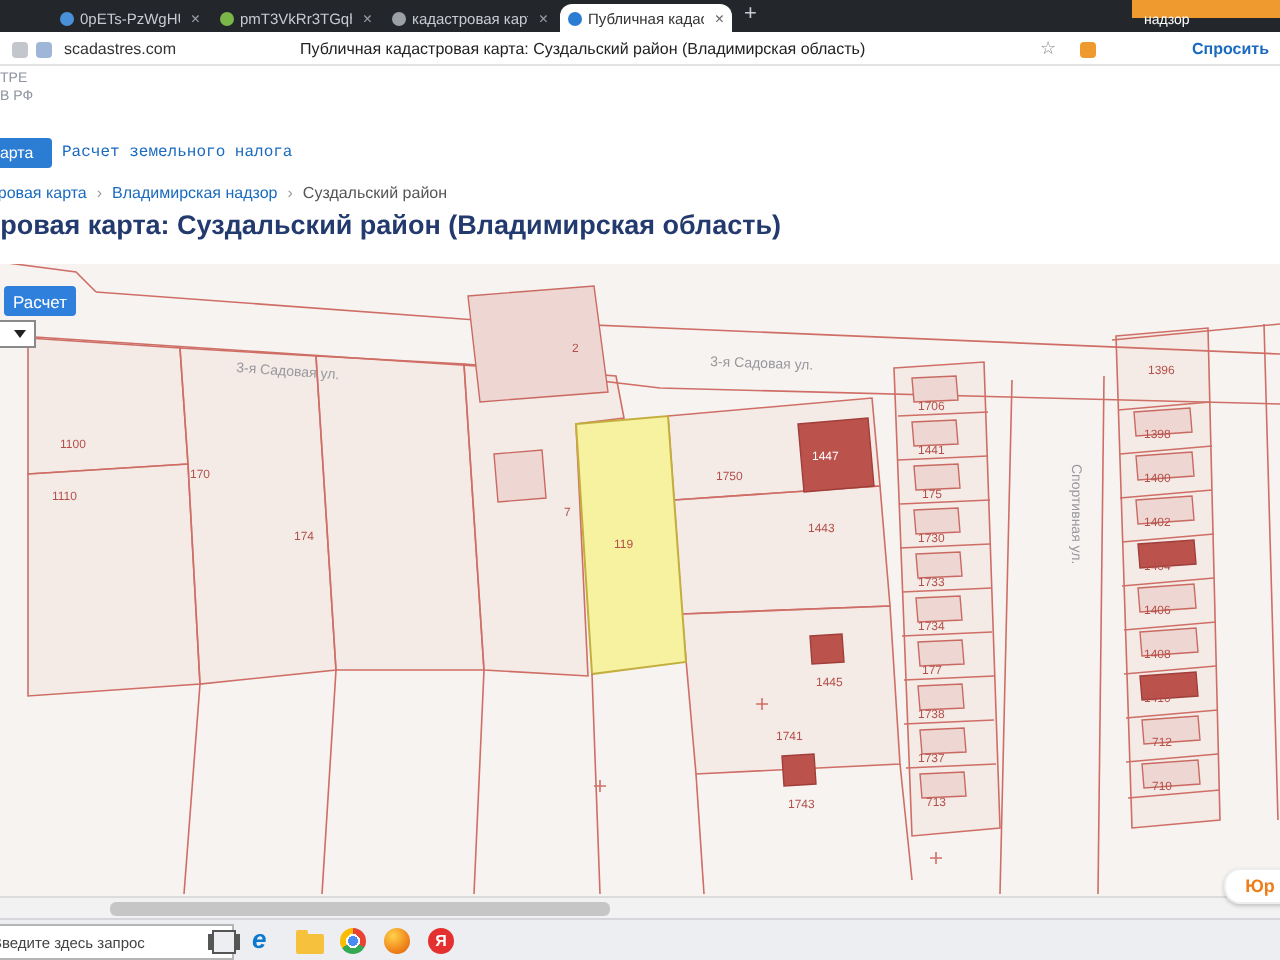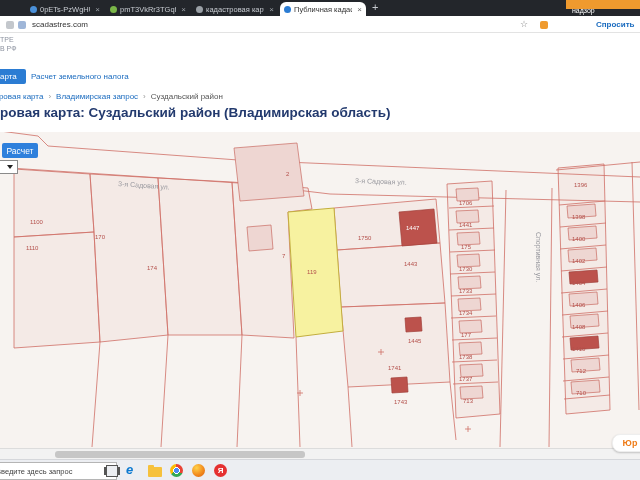"Публичная кадастровая карта: Суздальский" span.pgtitle { html: none -> <span>Публичная кадастровая карта: Суздальский район (Владимирская область)</span> }
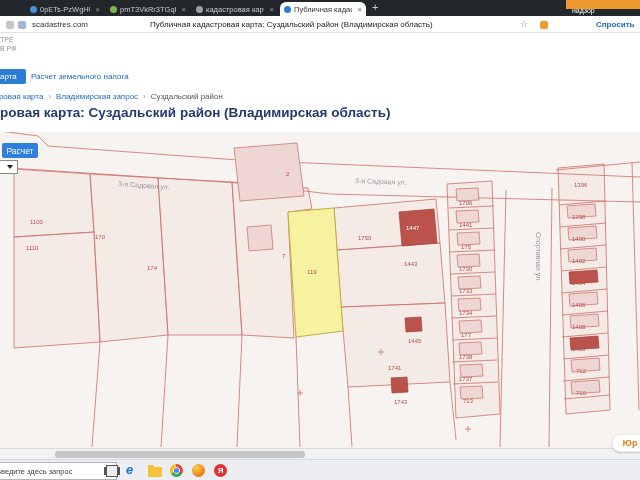"Расчет земельного налога" .tax-link { font-family: none -> Liberation Mono, monospace }
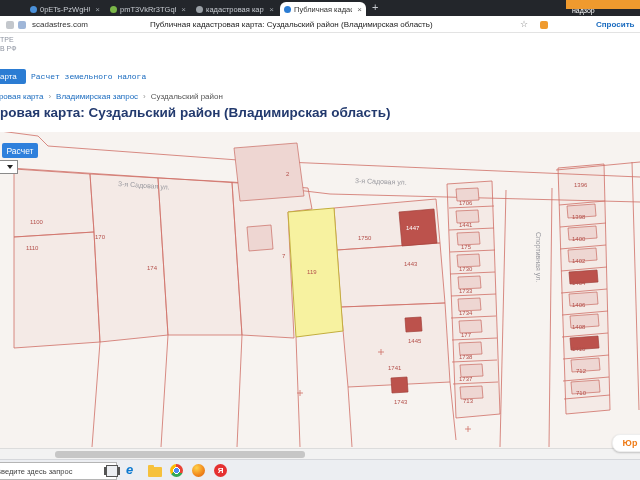"Владимирская запрос" span.crumb { text: запрос -> надзор }
